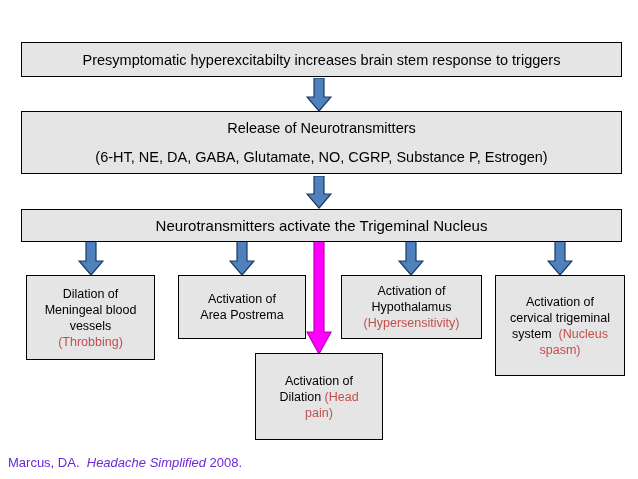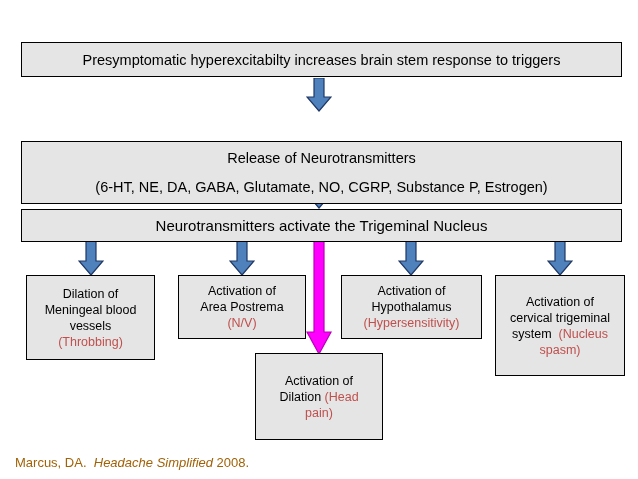"Release of Neurotransmitters" .box-release { margin-top: 30px -> none }
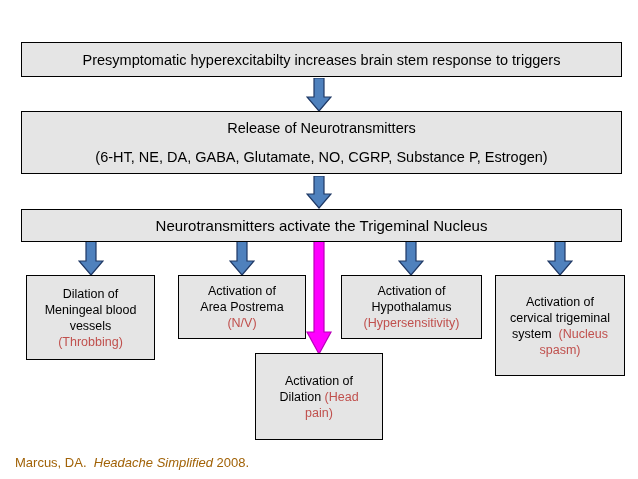"(N/V)" span.line { html: <span>(N/V)</span> -> none }
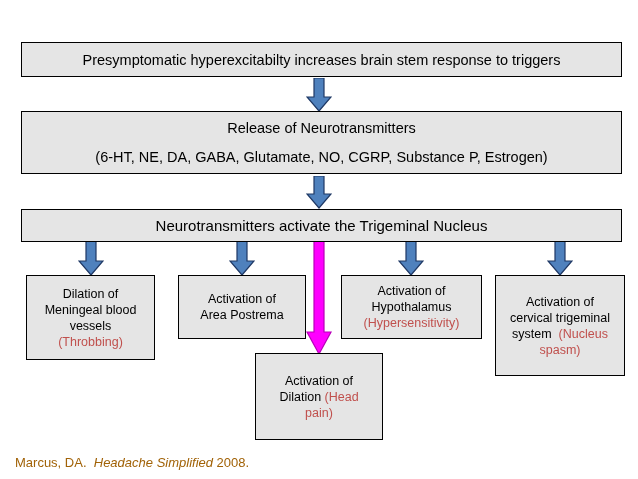"Marcus, DA. Headache Simplified 2008." .citation { color: #a16207 -> #6d28d9; left: 15px -> 8px }
